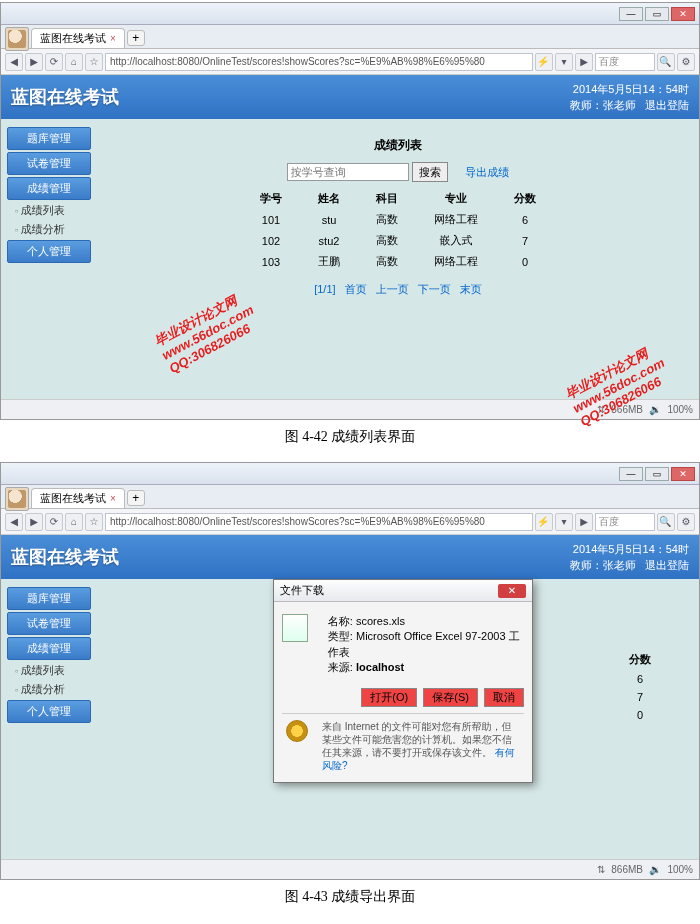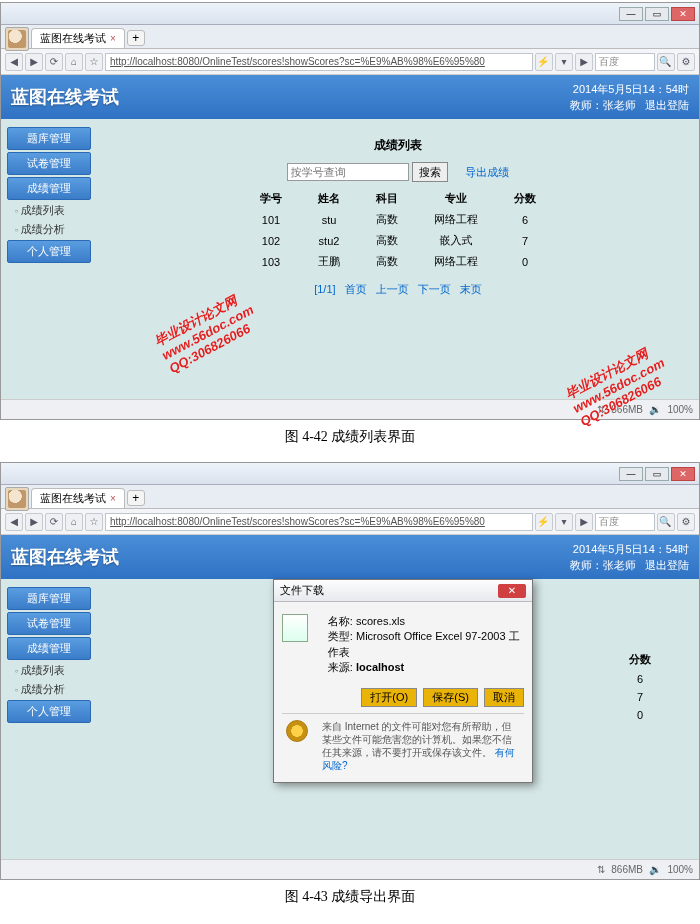"http://localhost:8080/OnlineTest/scores!" .url { text-decoration: underline -> none }
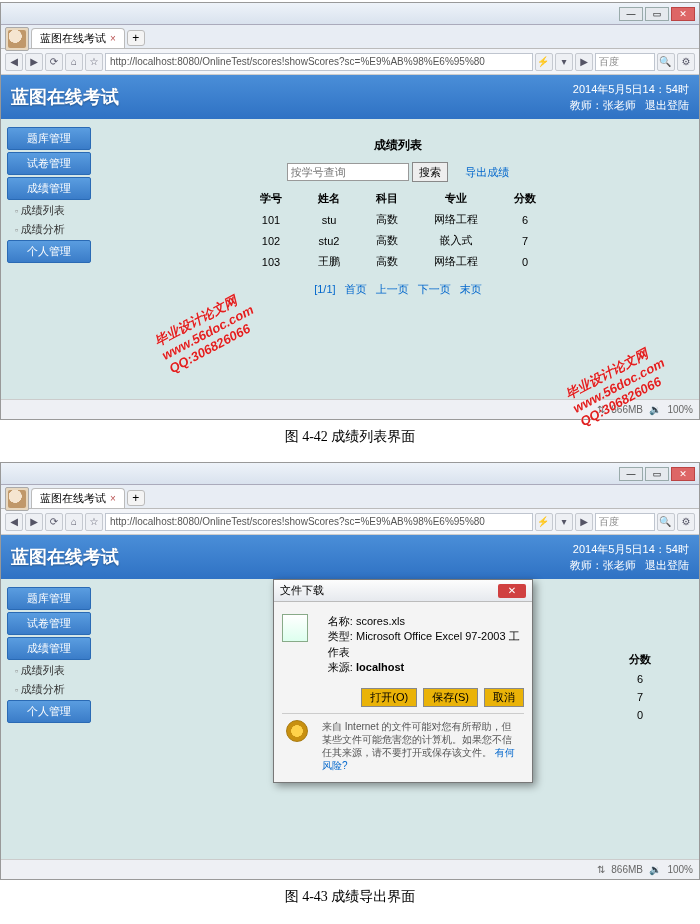"打开(O)" .dlg-btns button { background: #eab308 -> #ef4444 }
